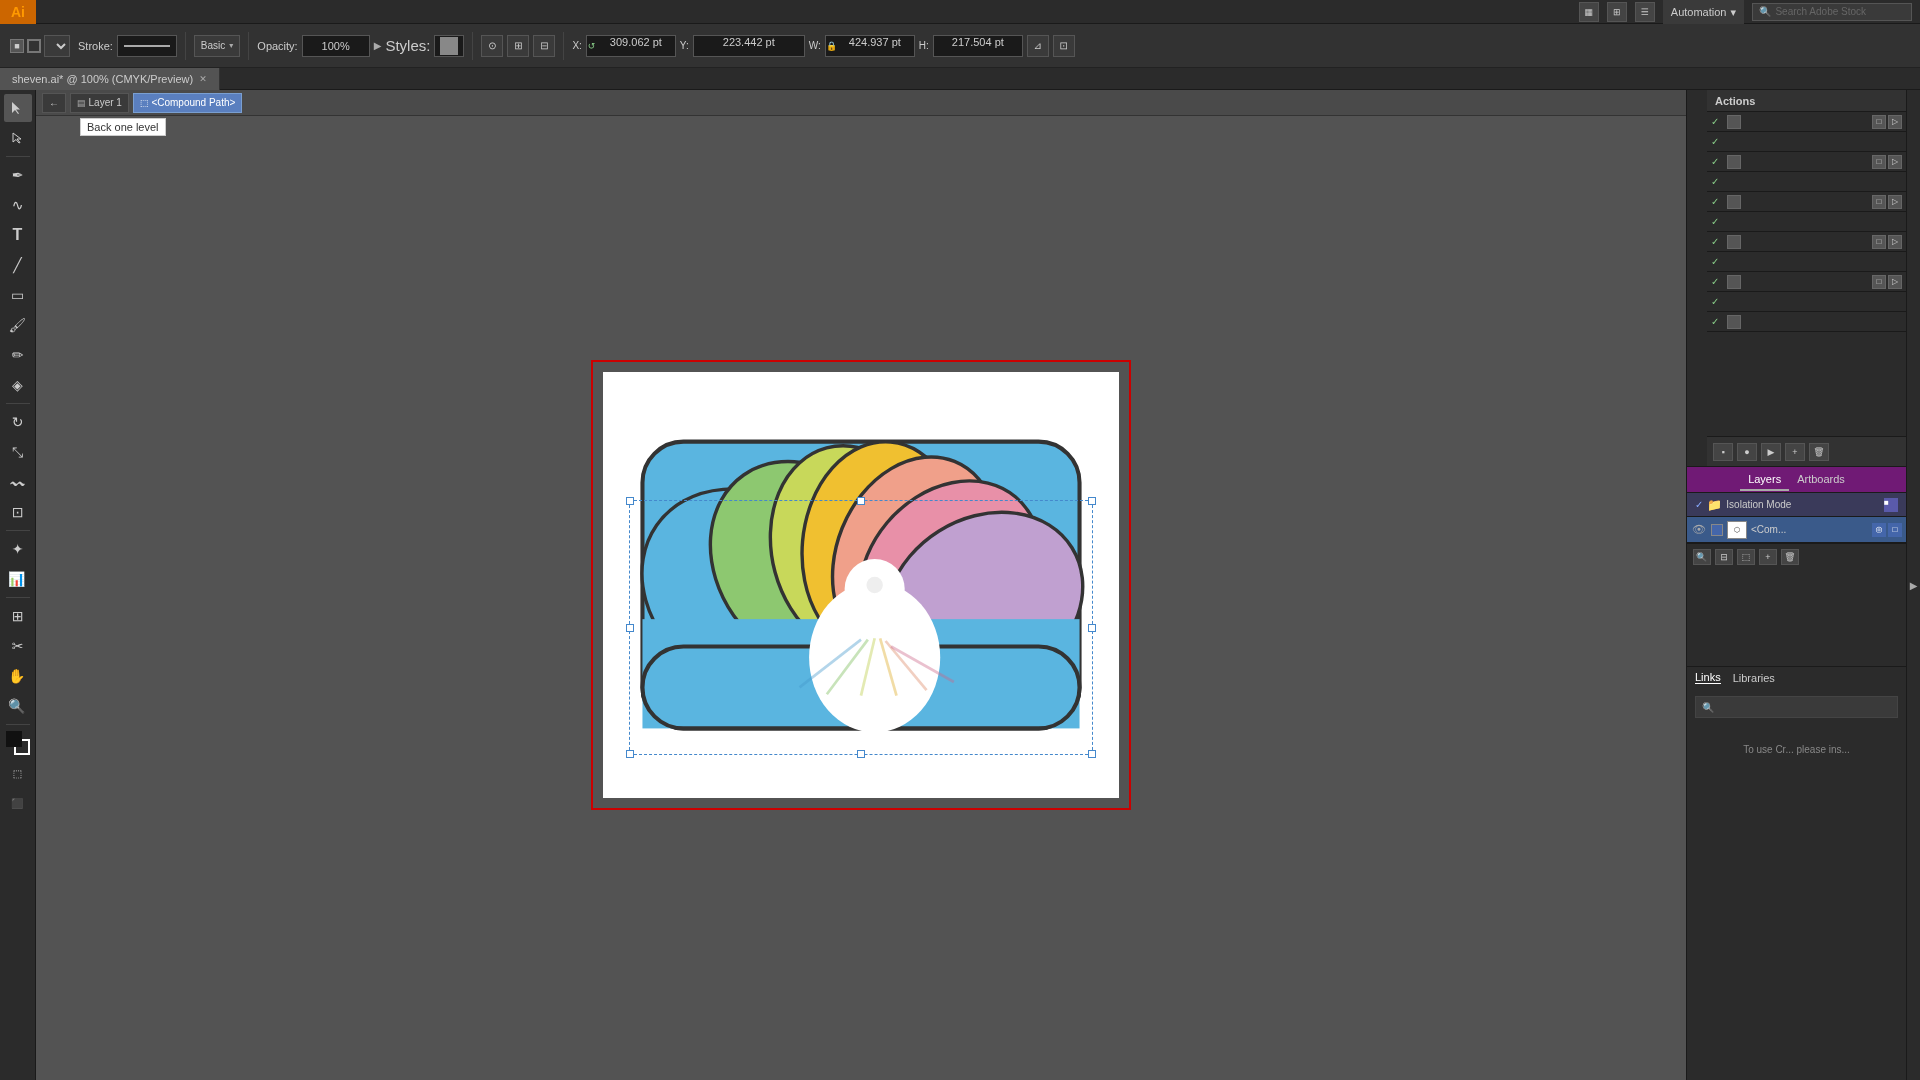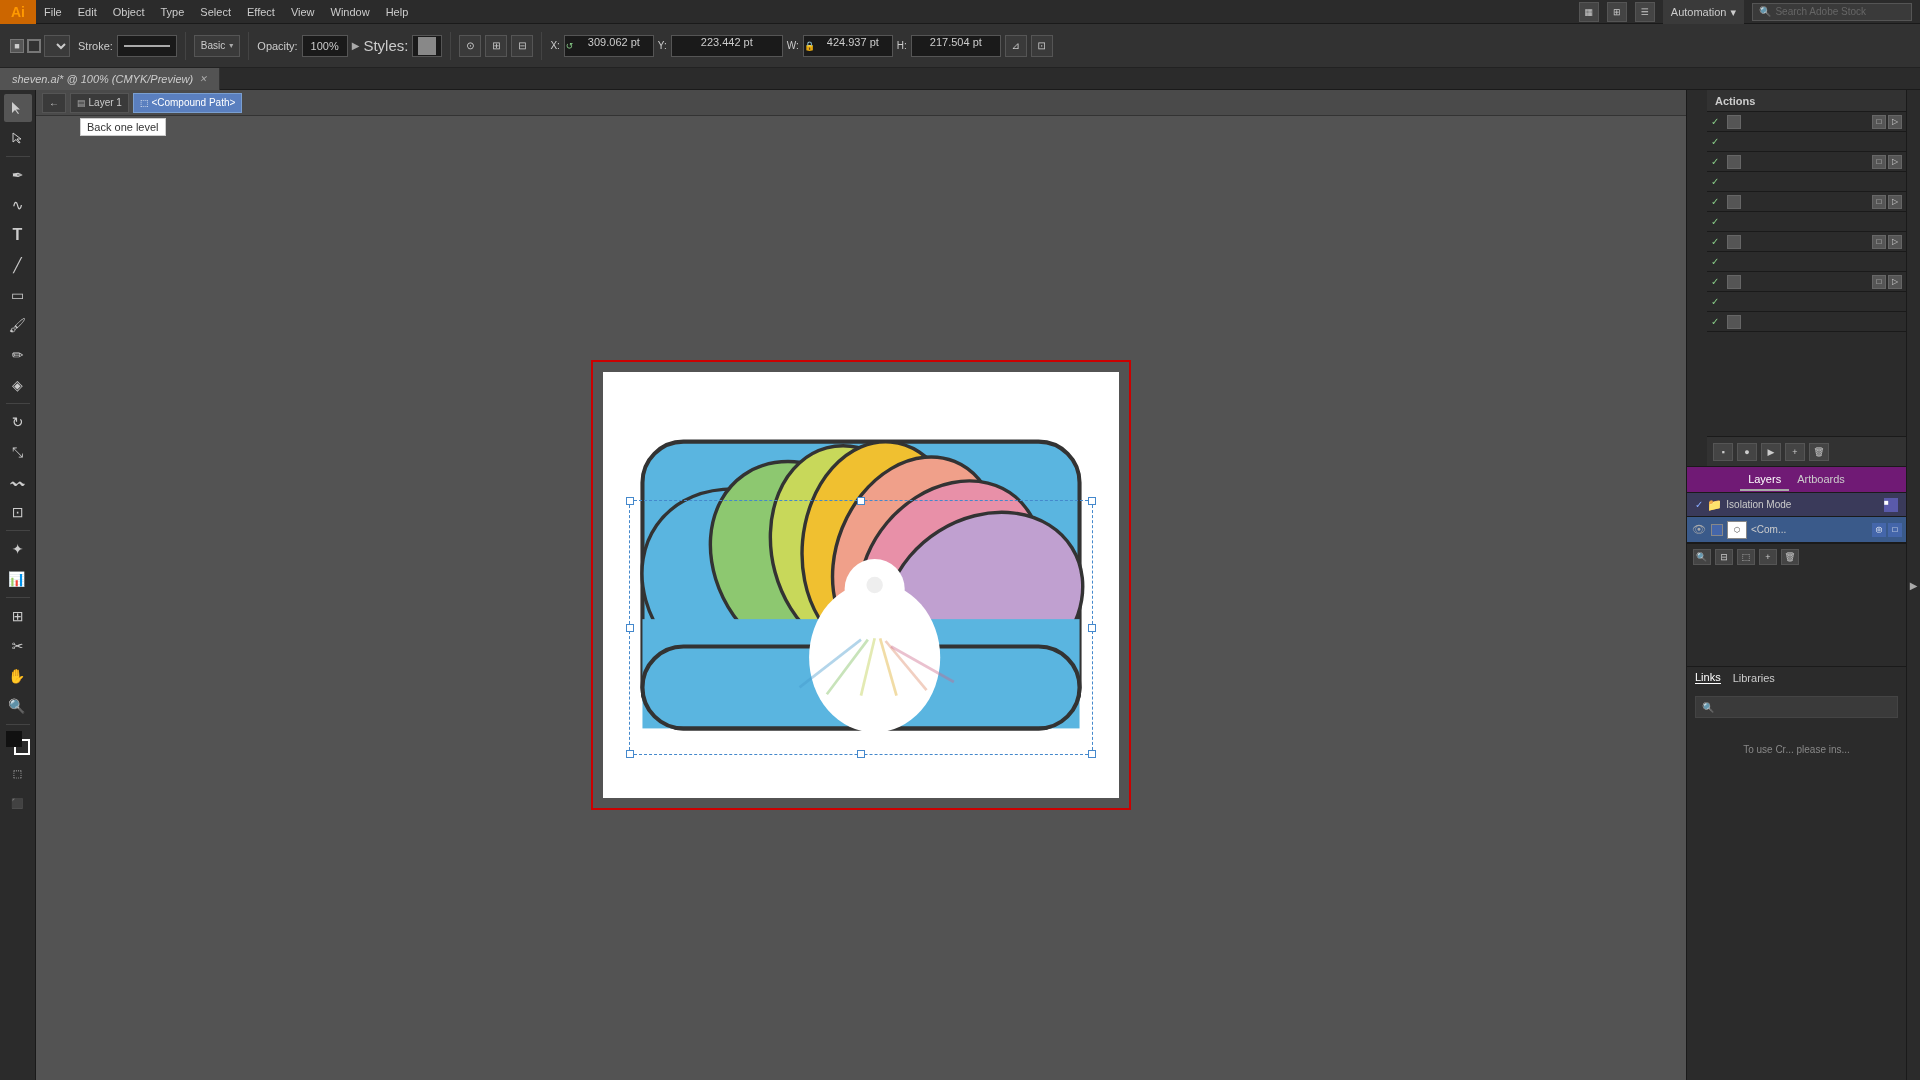"File" div.menu-items { html: <div> <div>File</div> <div>Edit</div> <div>Object</div> <div>Type</div> <div>Select</div> <div>Effect</div> <div>View</div> <div>Window</div> <div>Help</div> </div> -> none }
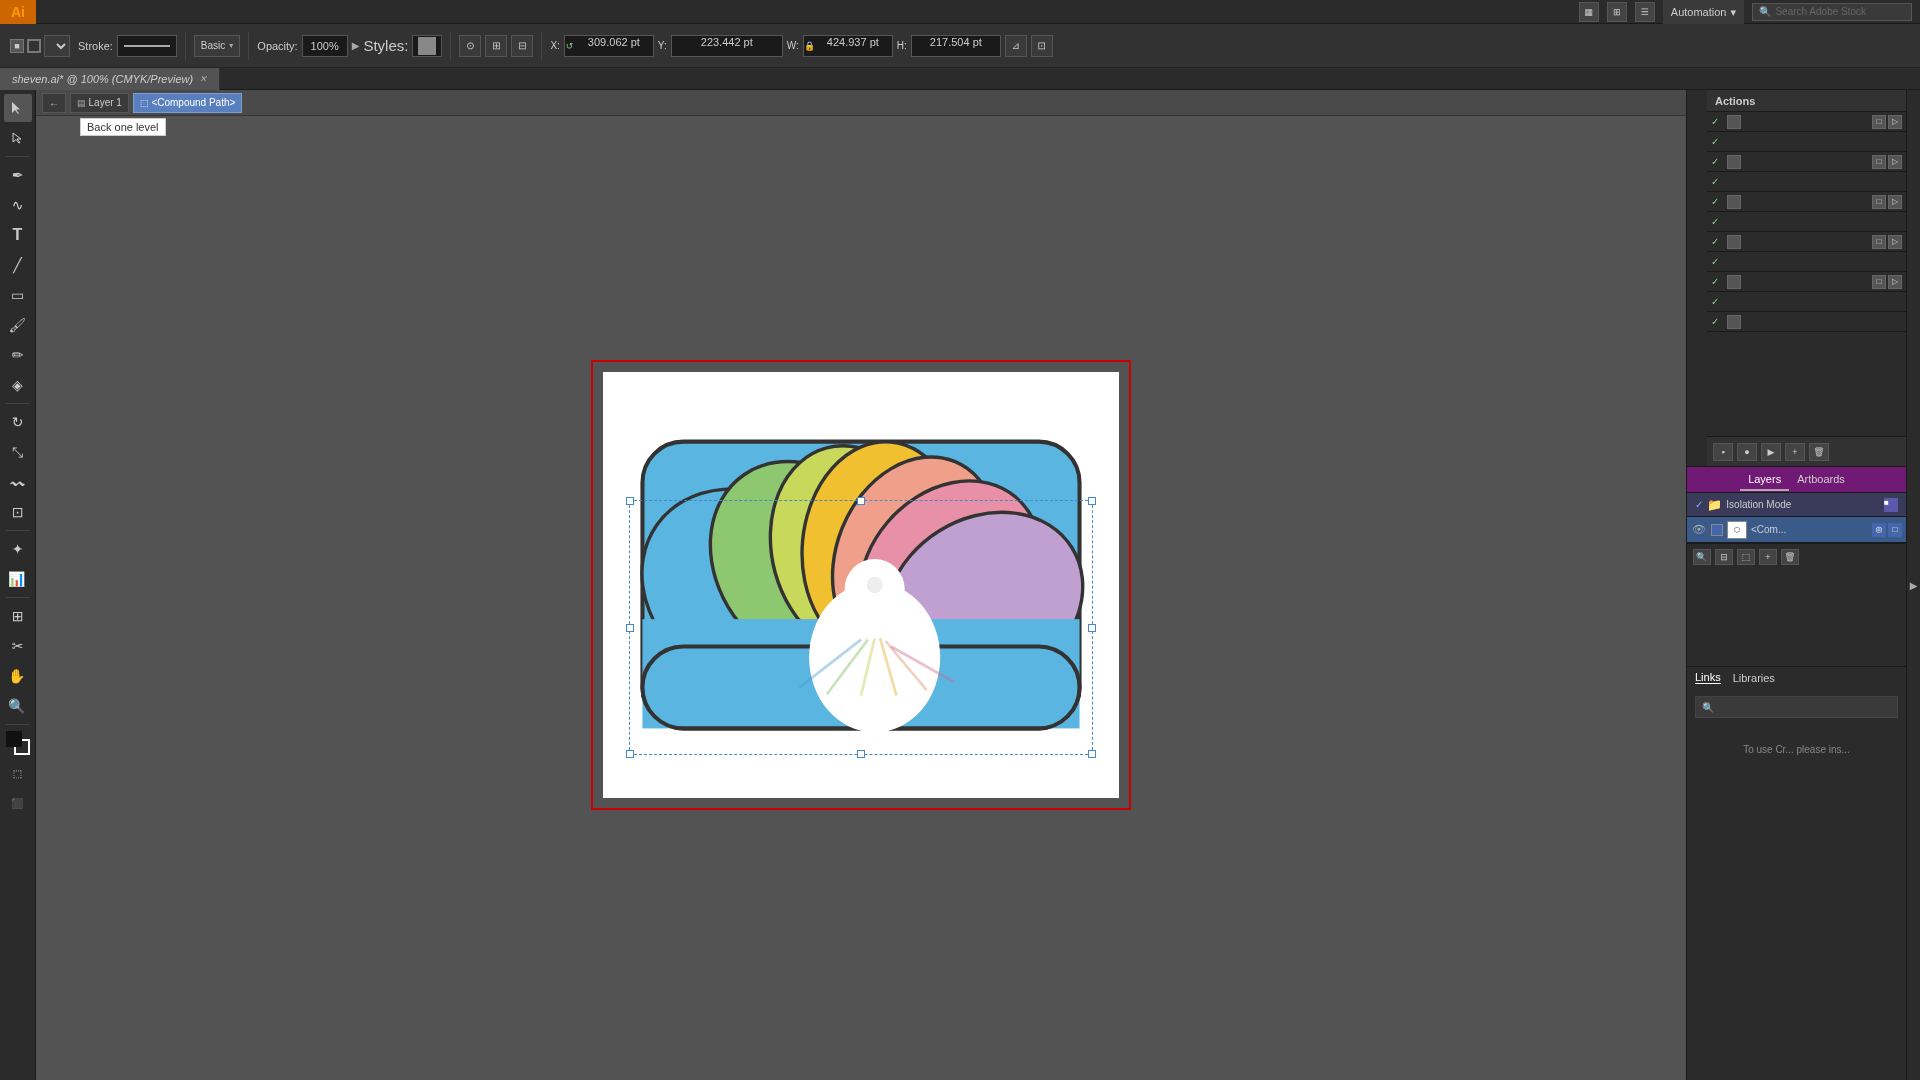"100%" div { width: 46px -> 68px }
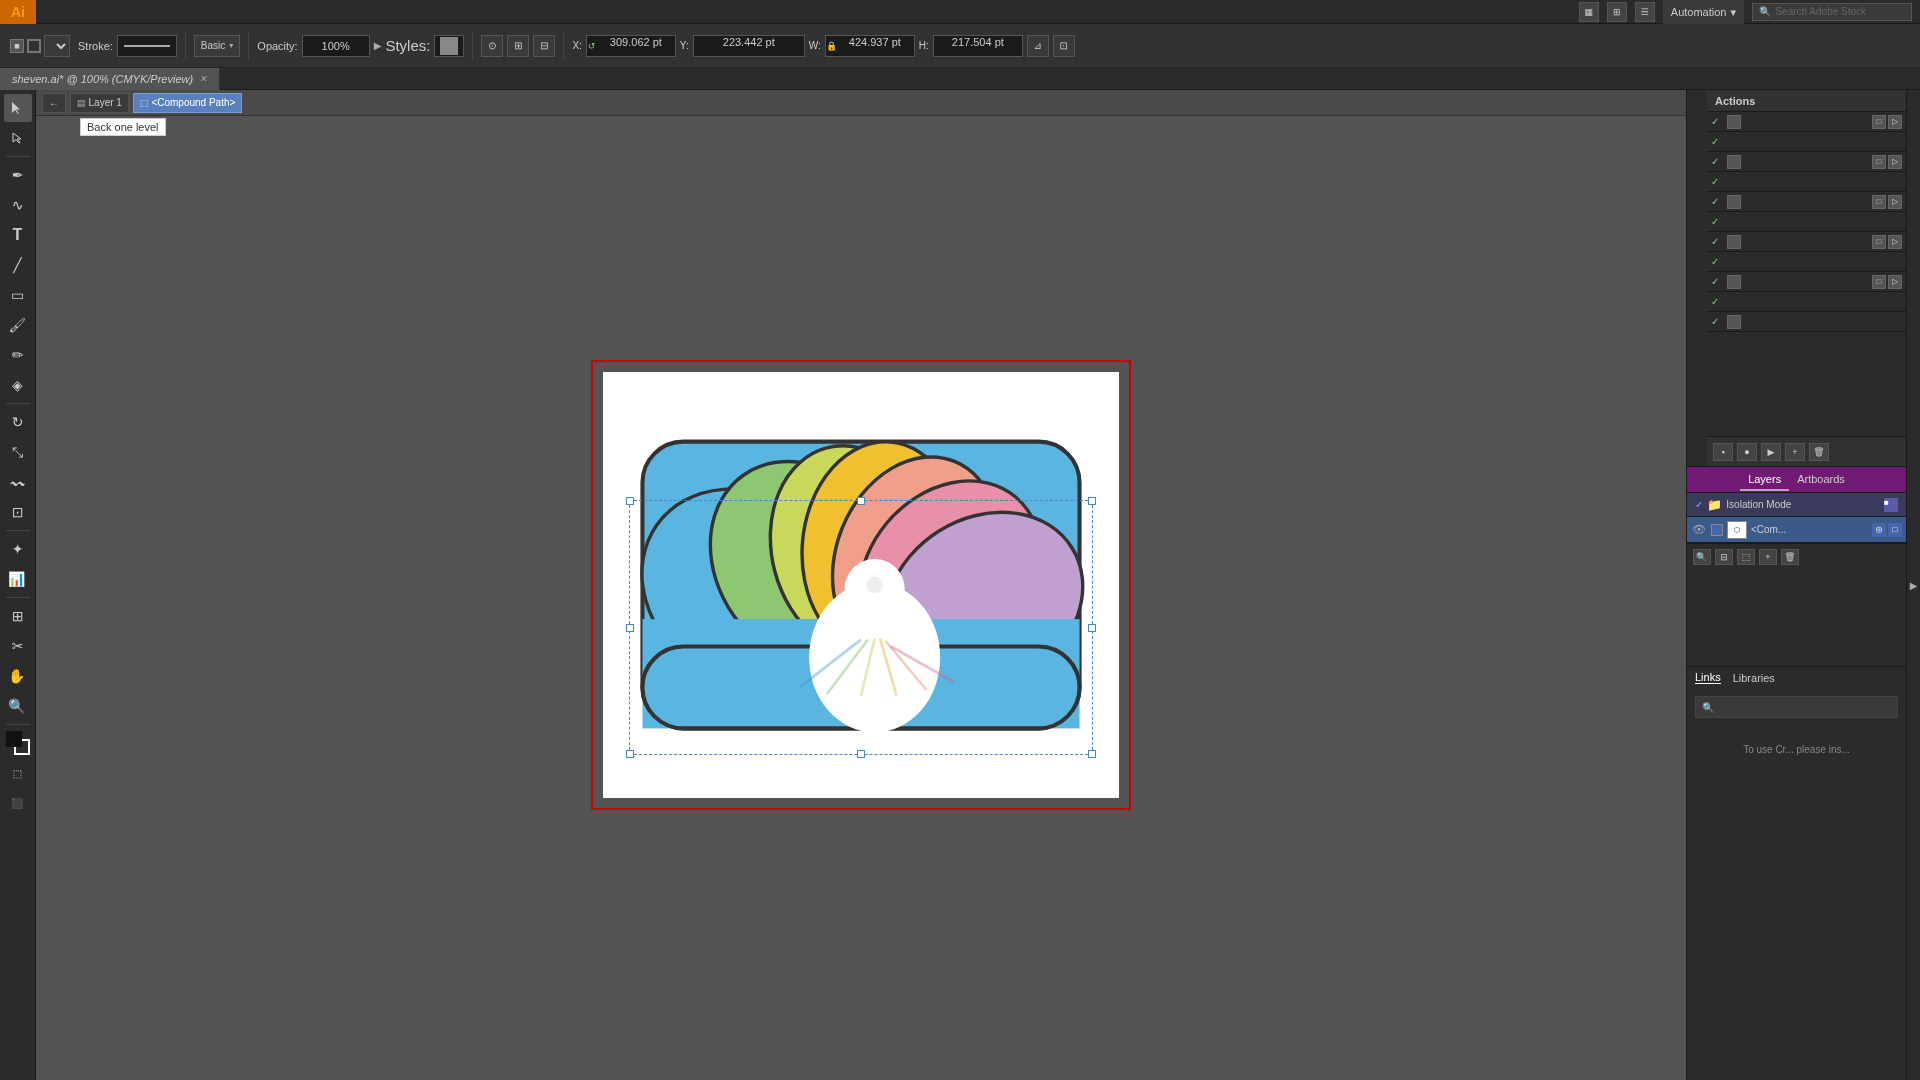"sheven.ai* @ 100% (CMYK/Preview)" .tab { font-style: italic -> none }
